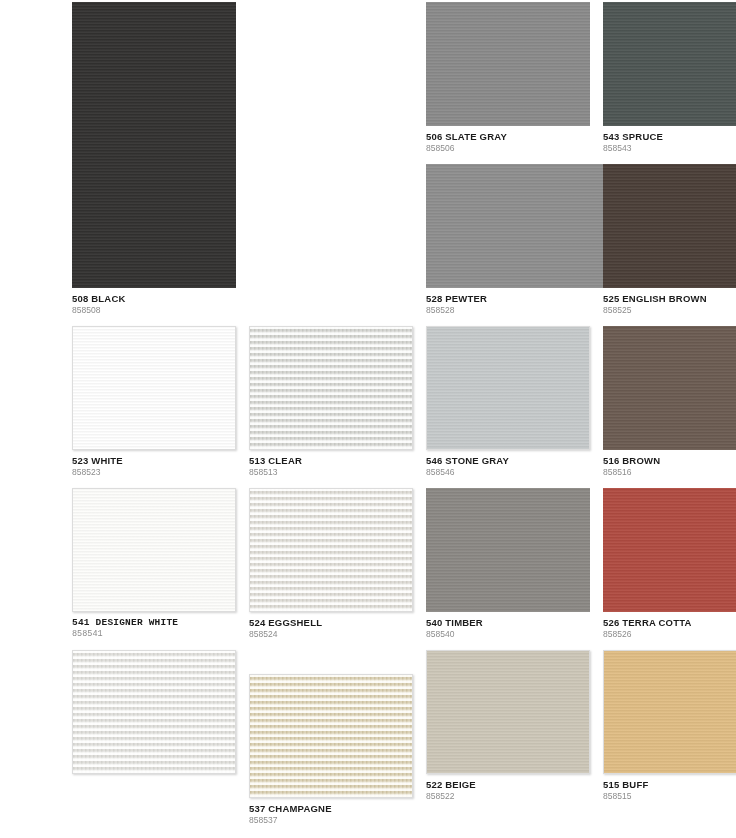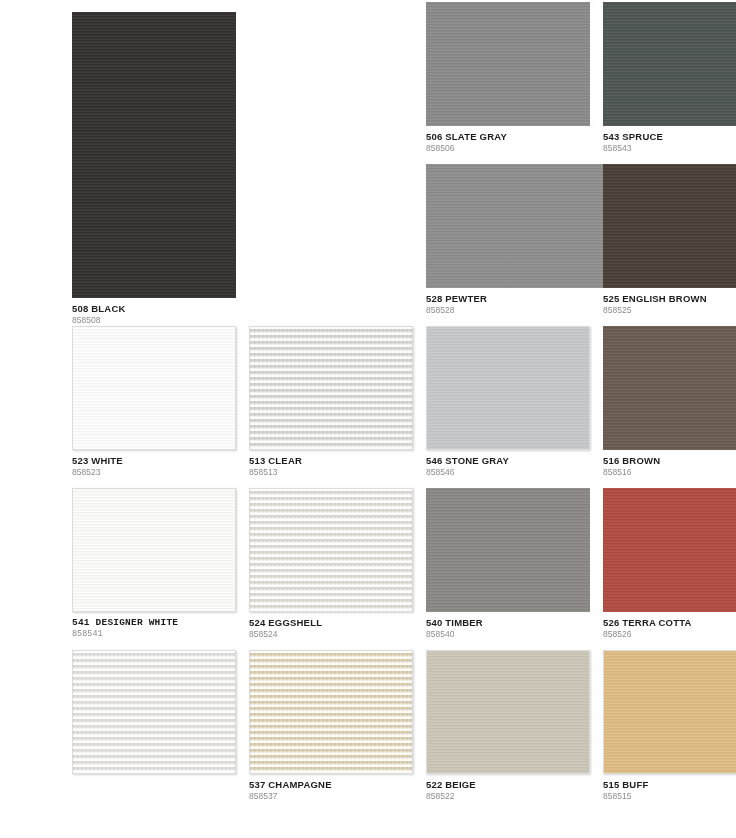"508 BLACK" div.cell { top: 12px -> 2px }
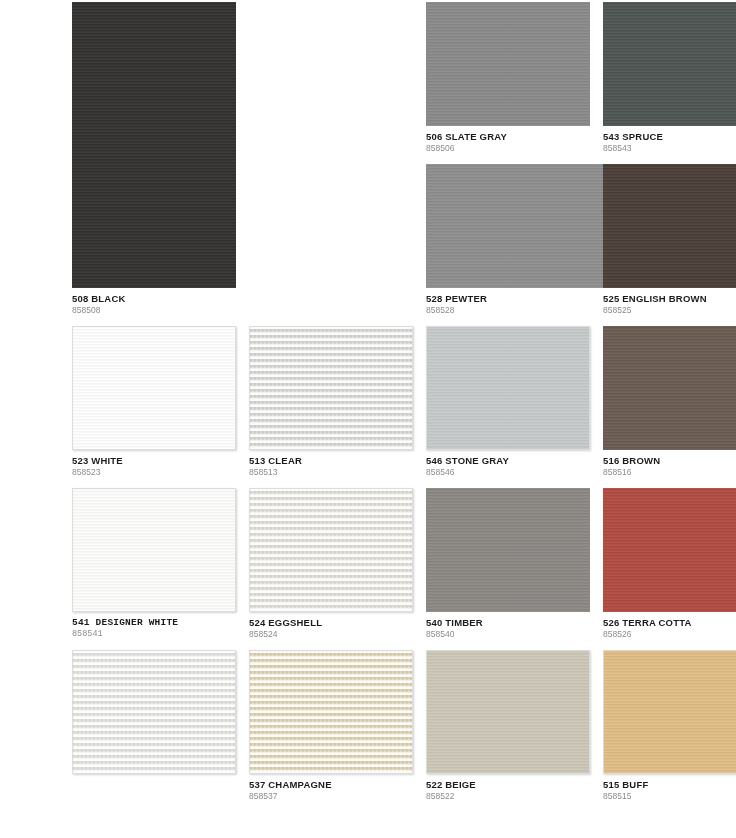"537 CHAMPAGNE" div.cell { top: 650px -> 674px }
